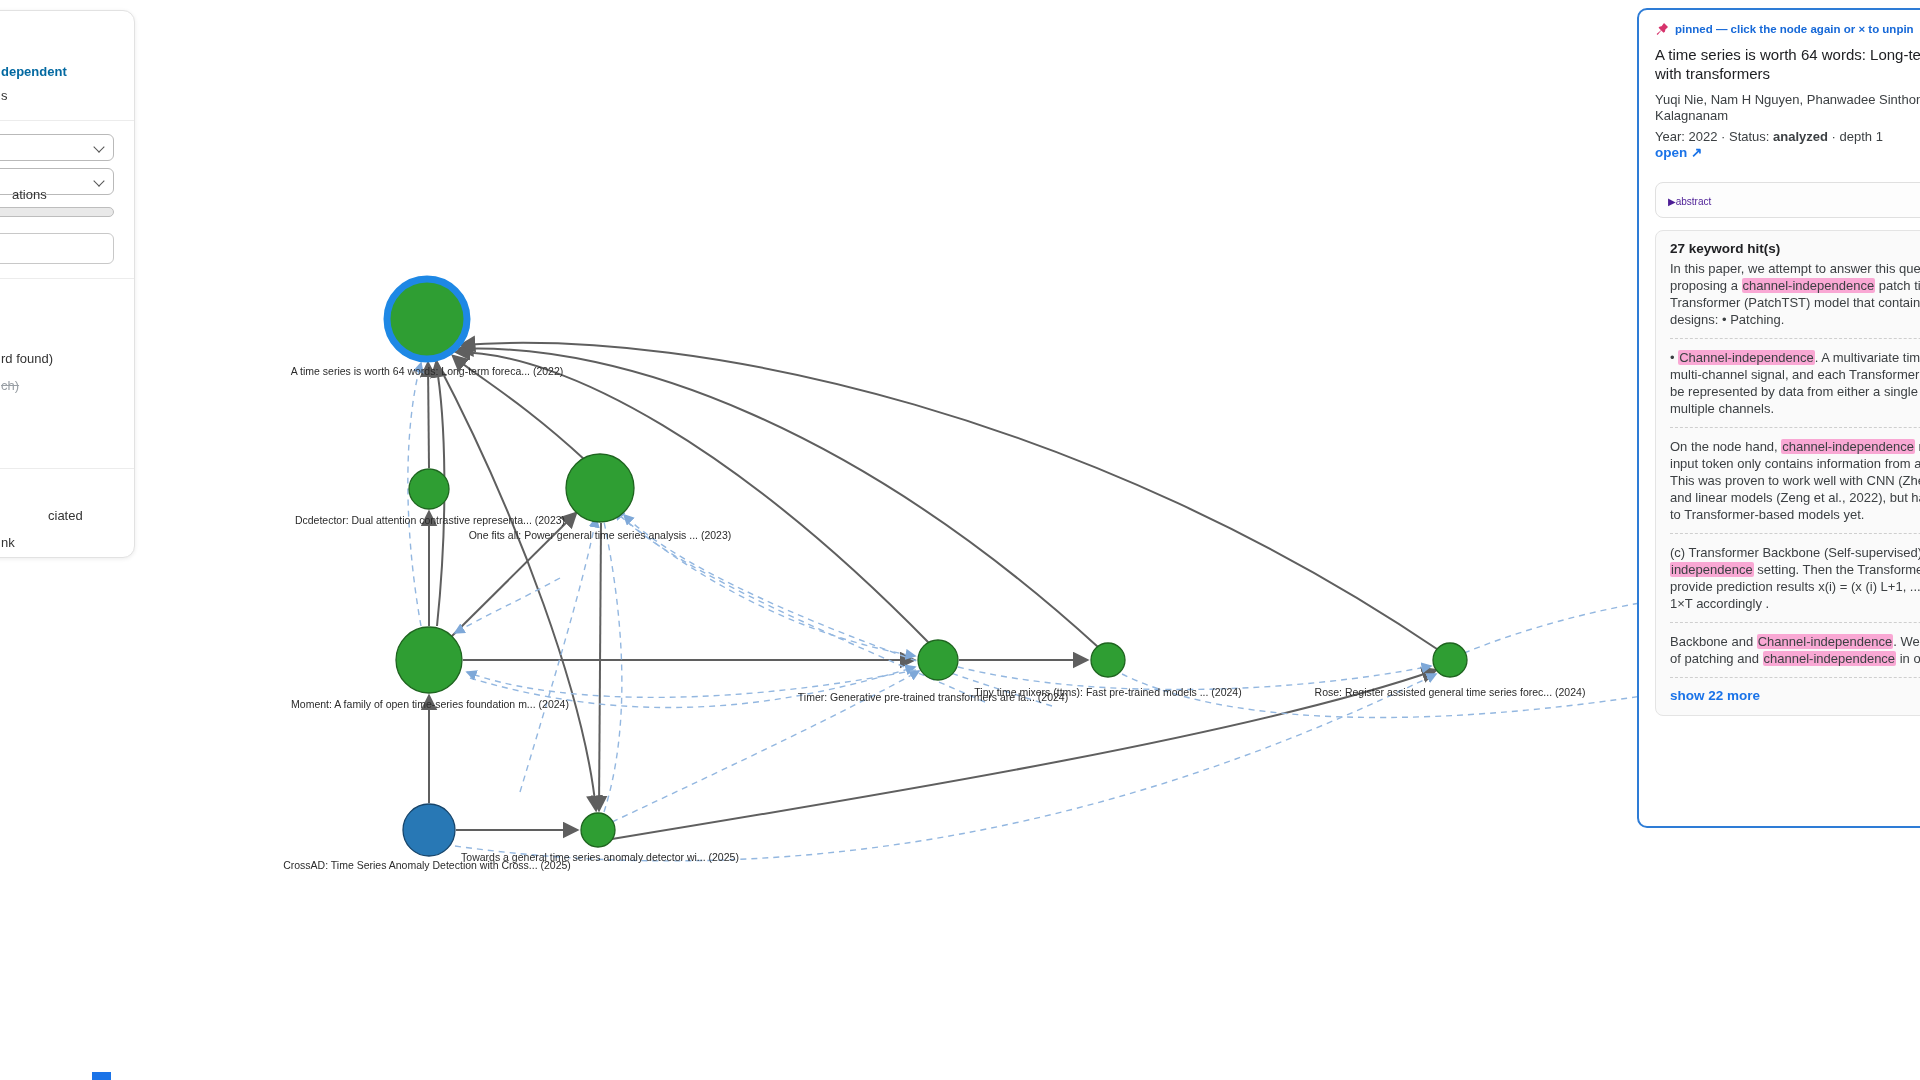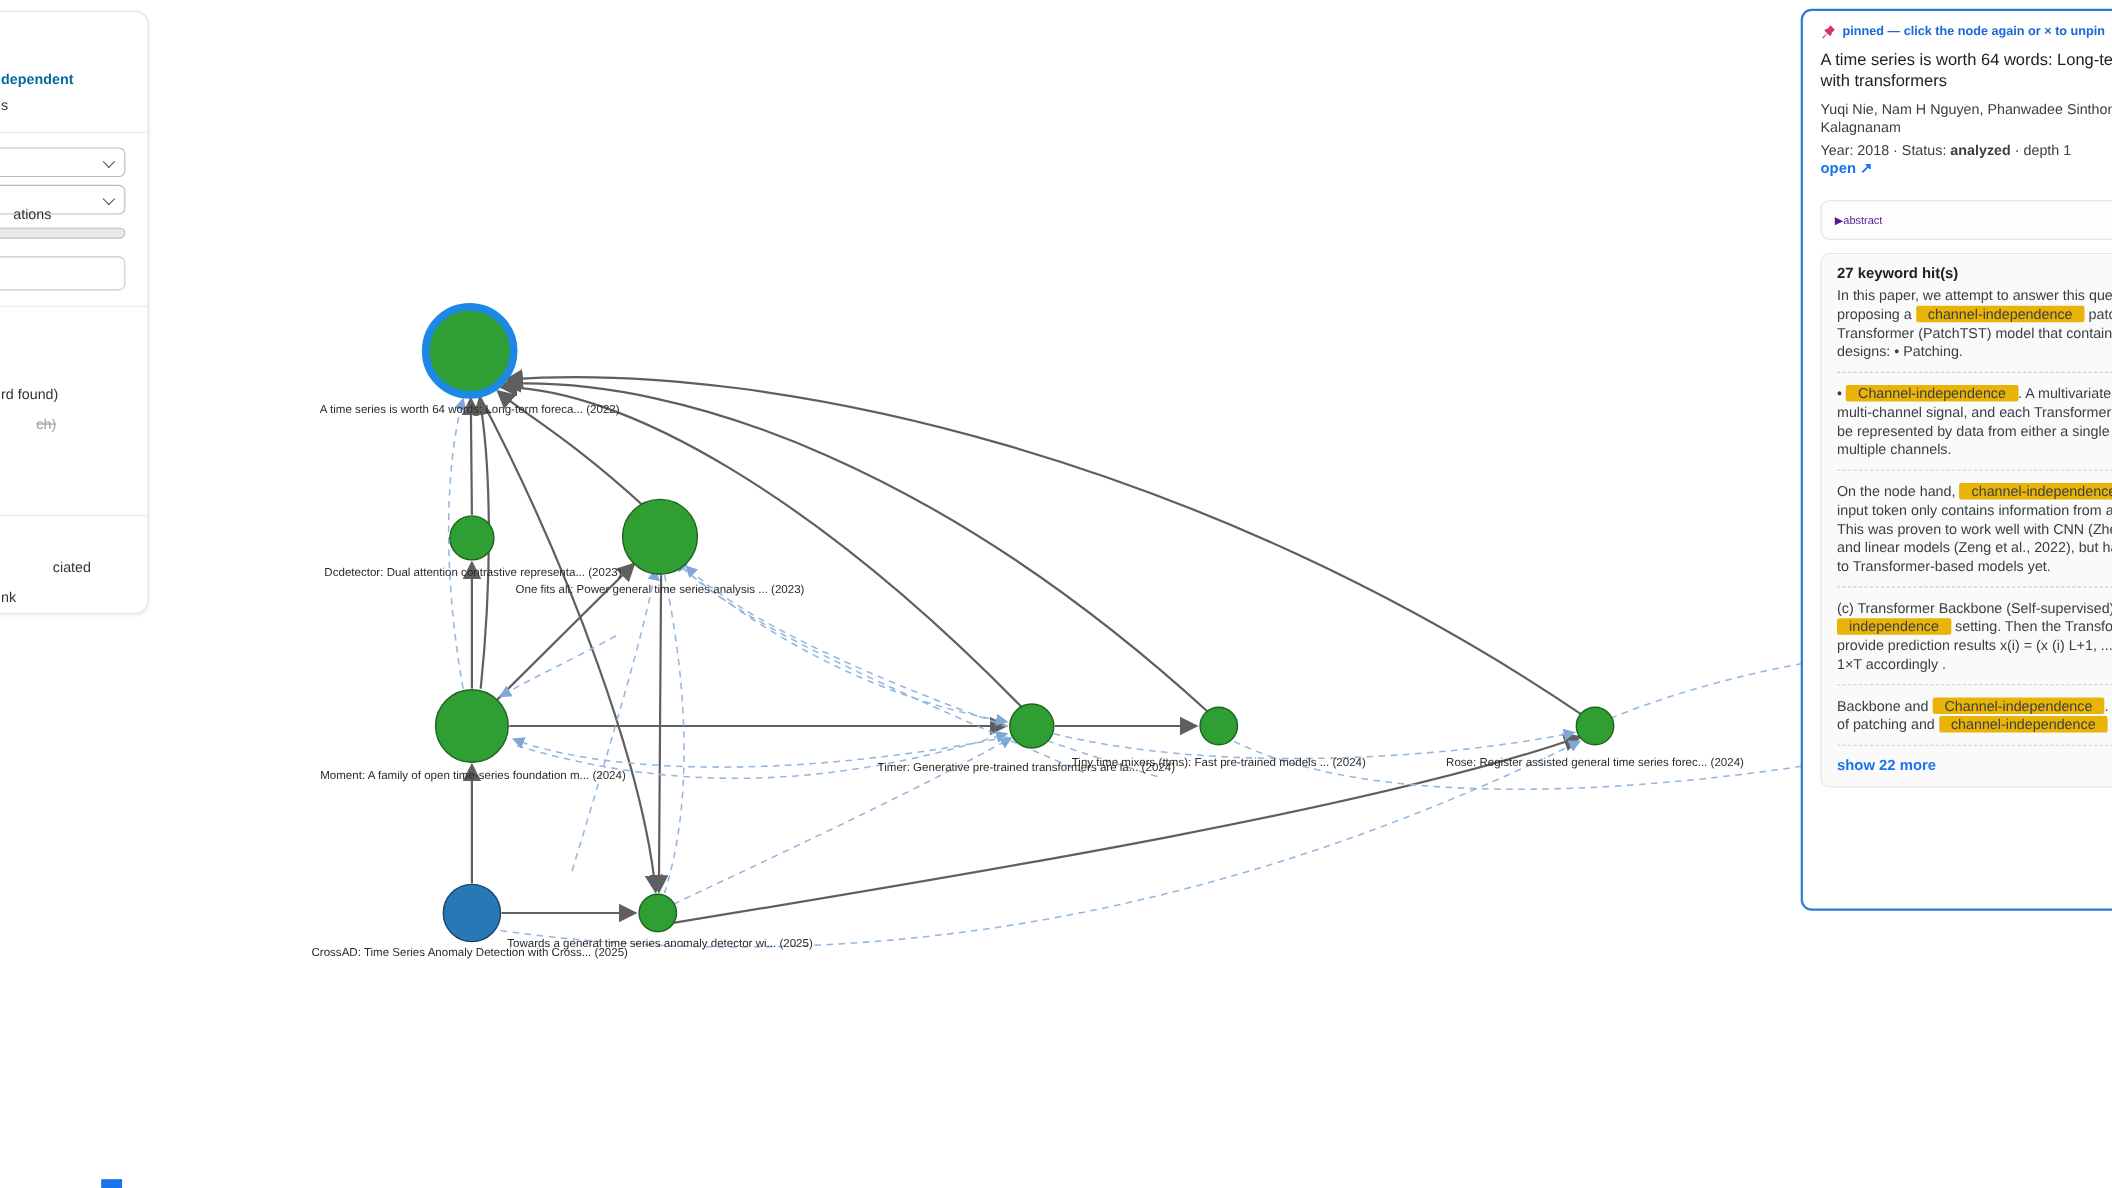"Year: 2018 · Status:" span { text: 2018 -> 2022 }
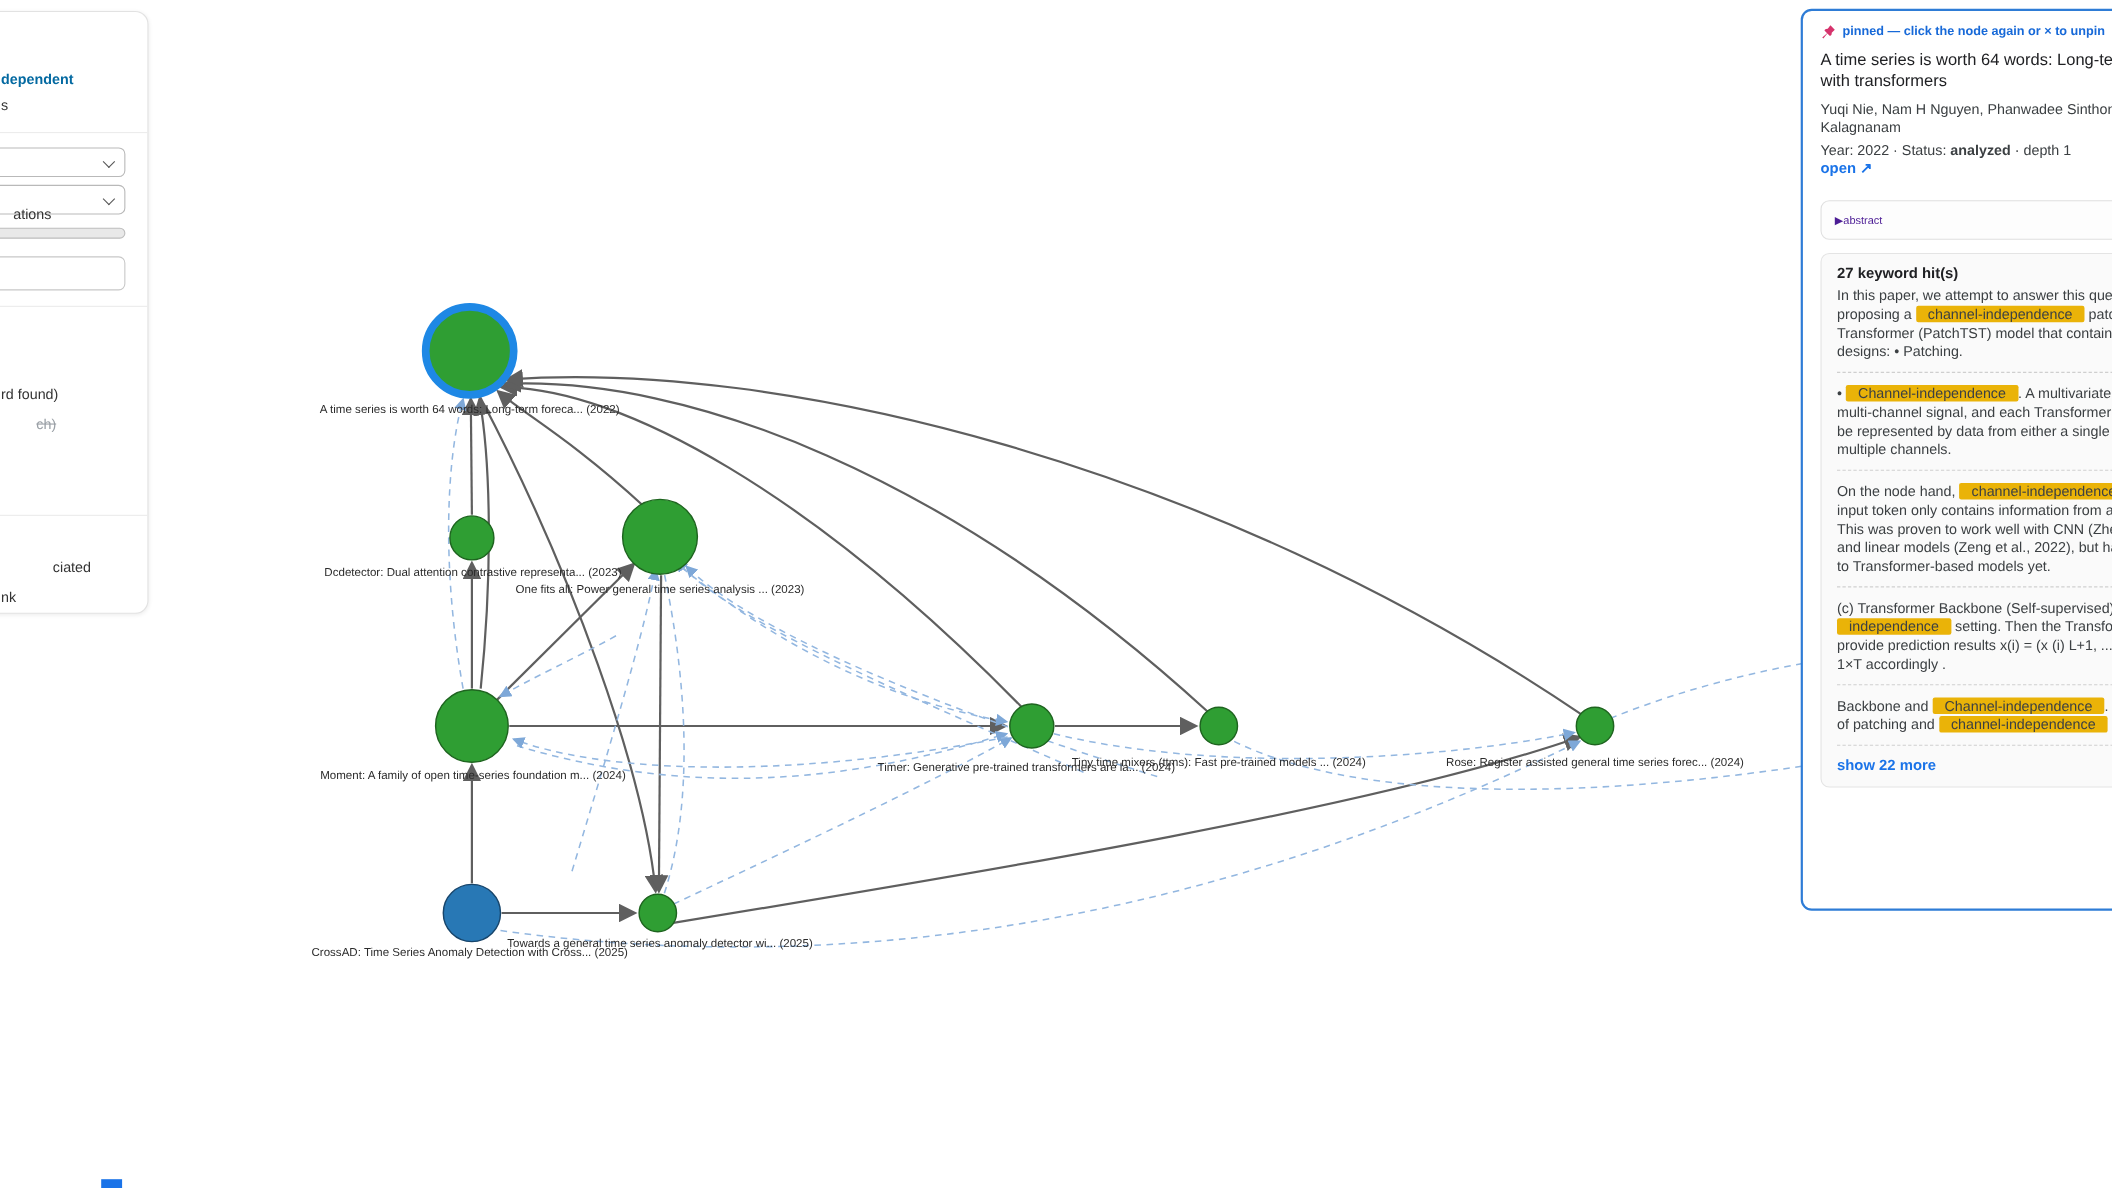"channel-independence" .hl { background: #eab308 -> #f9a8d4; padding: 0 11px -> 0 1px }
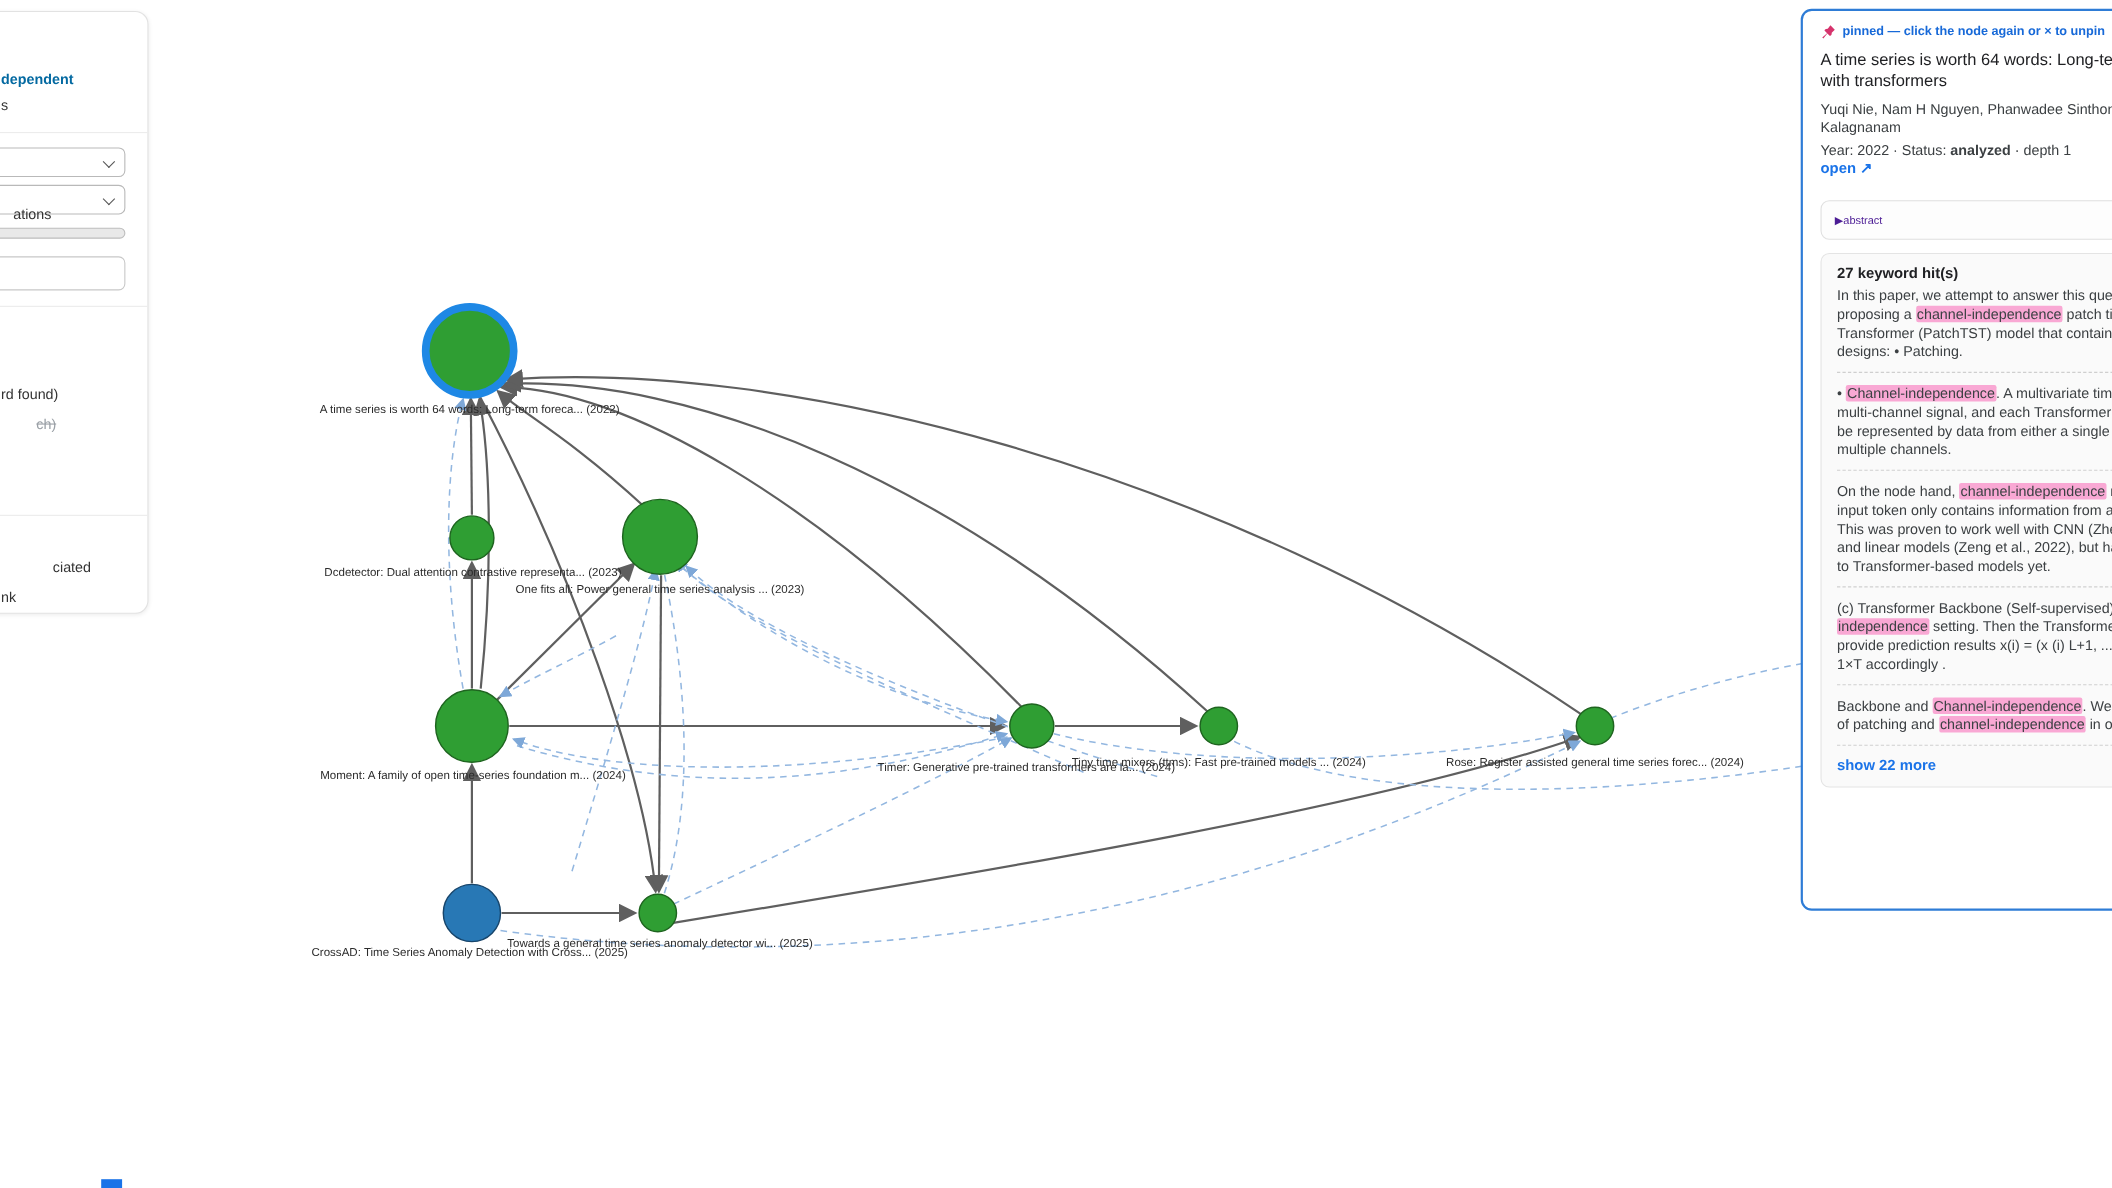"ch)" span.abs { padding-left: 32px -> none }
